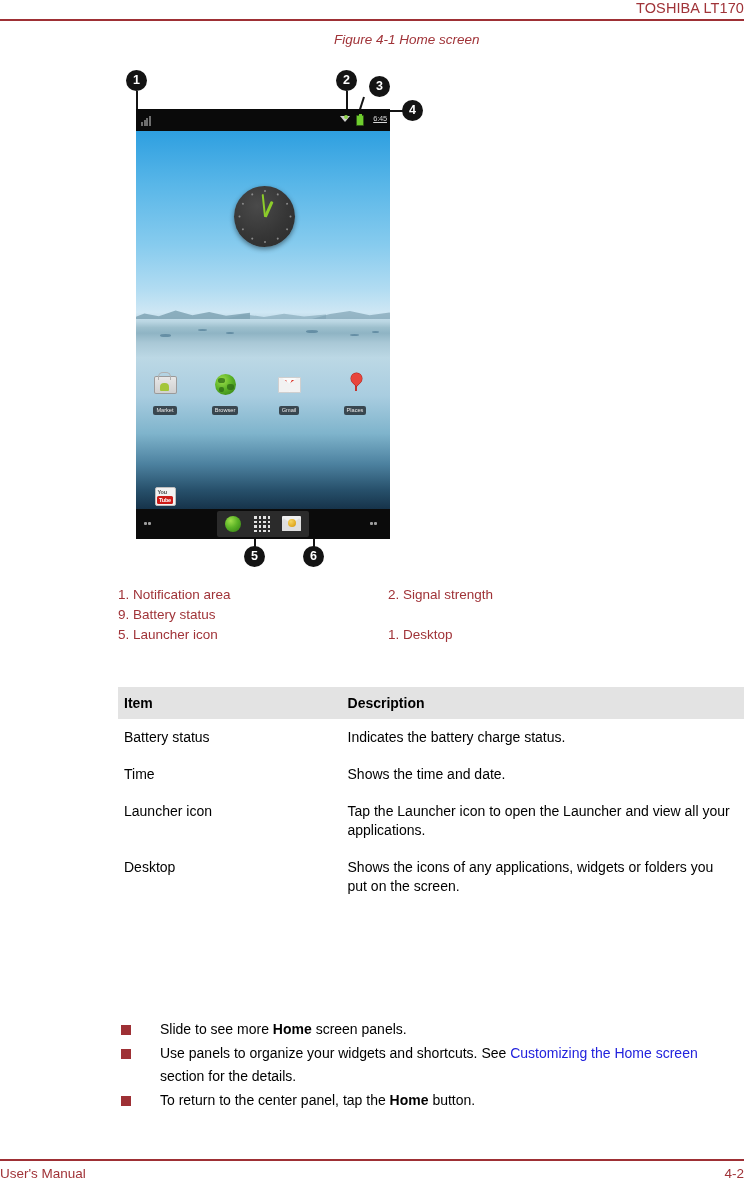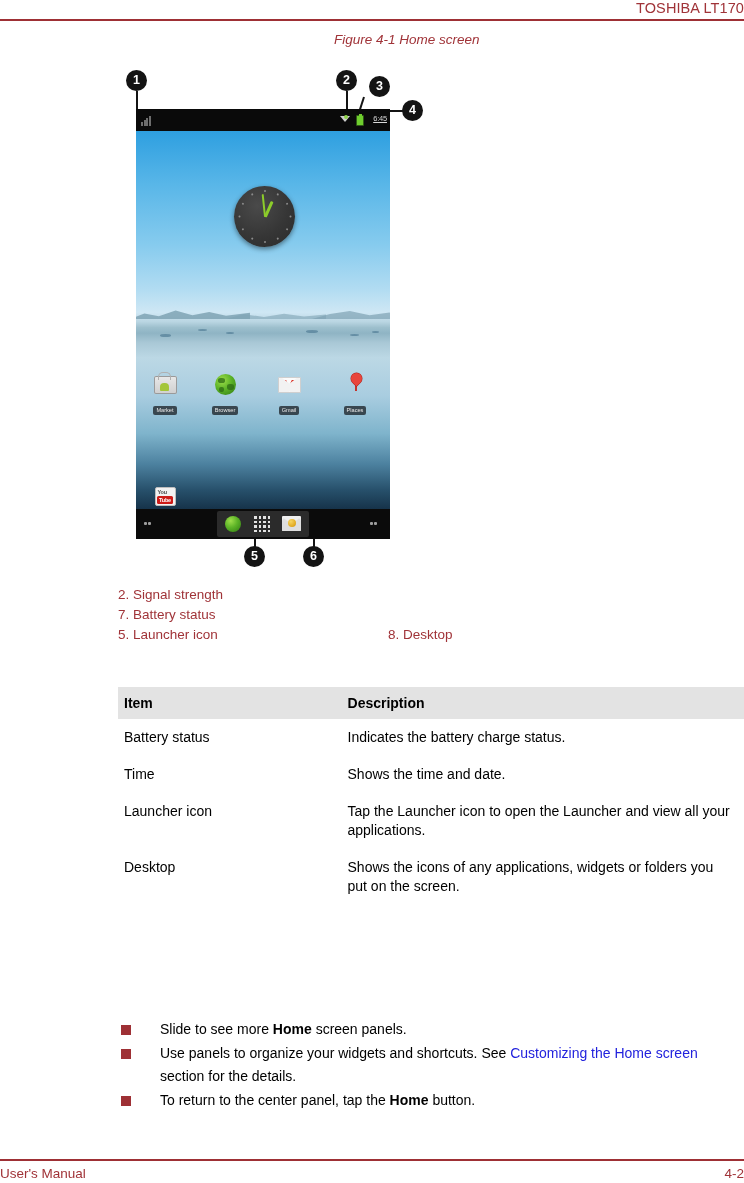"1. Notification area" div.legend-col { html: none -> <div>1. Notification area</div> }
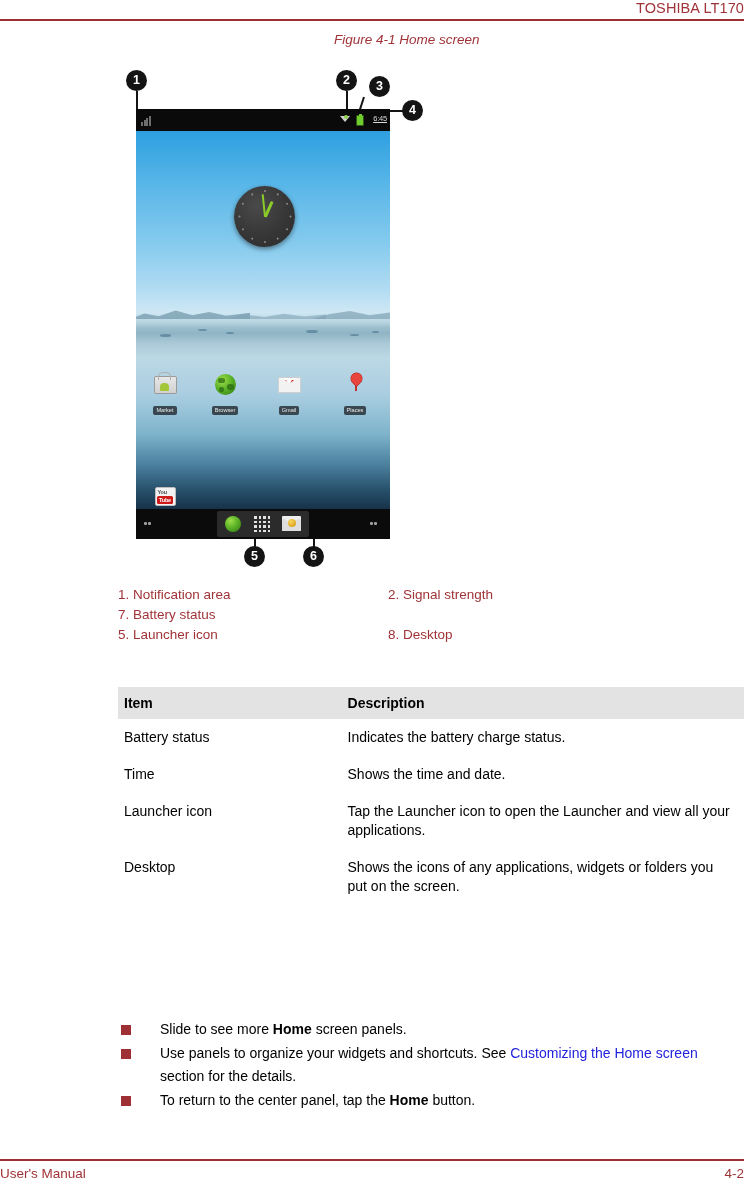"7. Battery status" div.legend-col { text: 7 -> 9 }
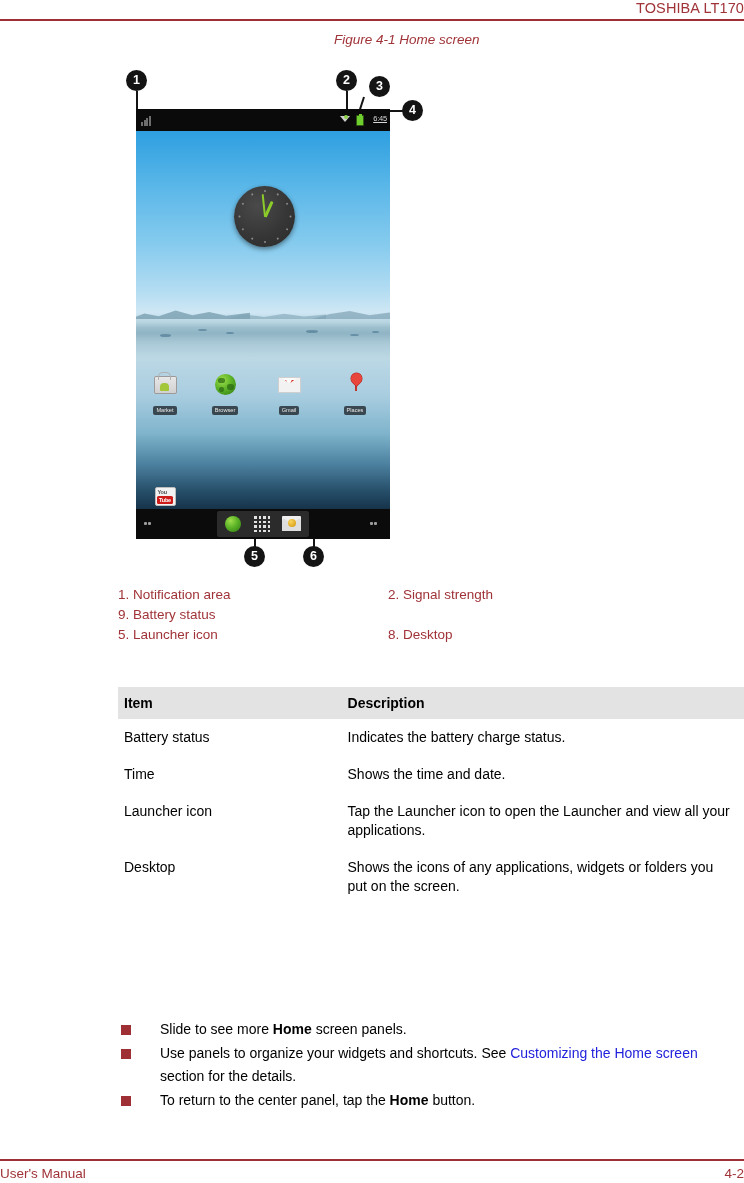"8. Desktop" div.legend-col { text: 8 -> 1 }
